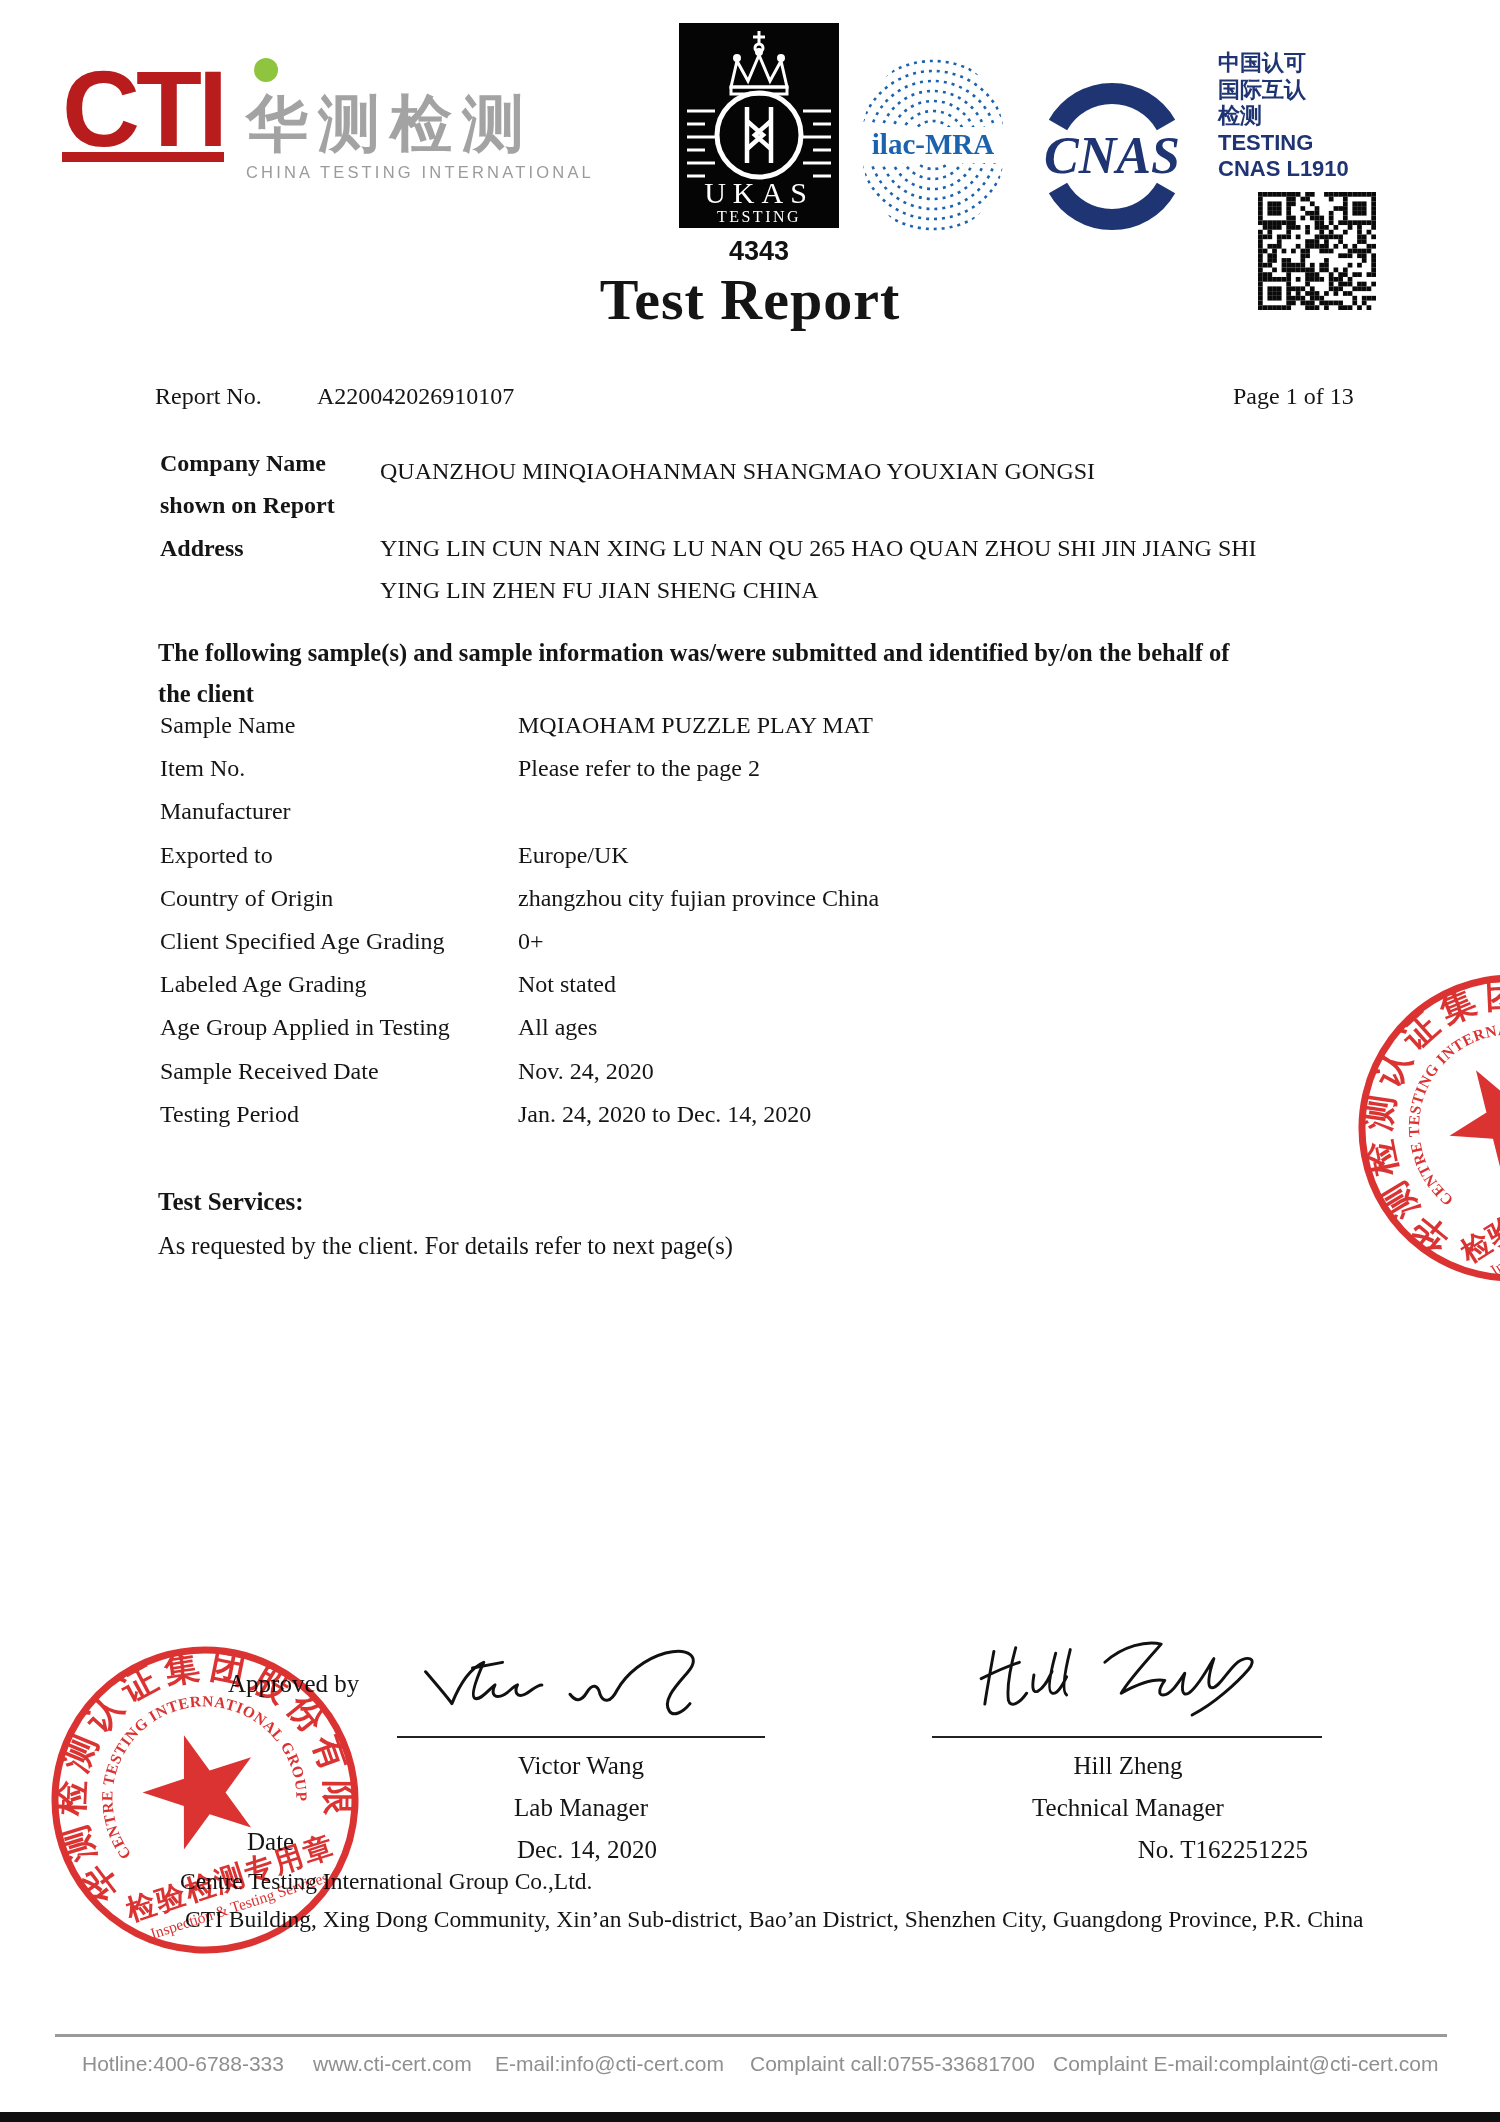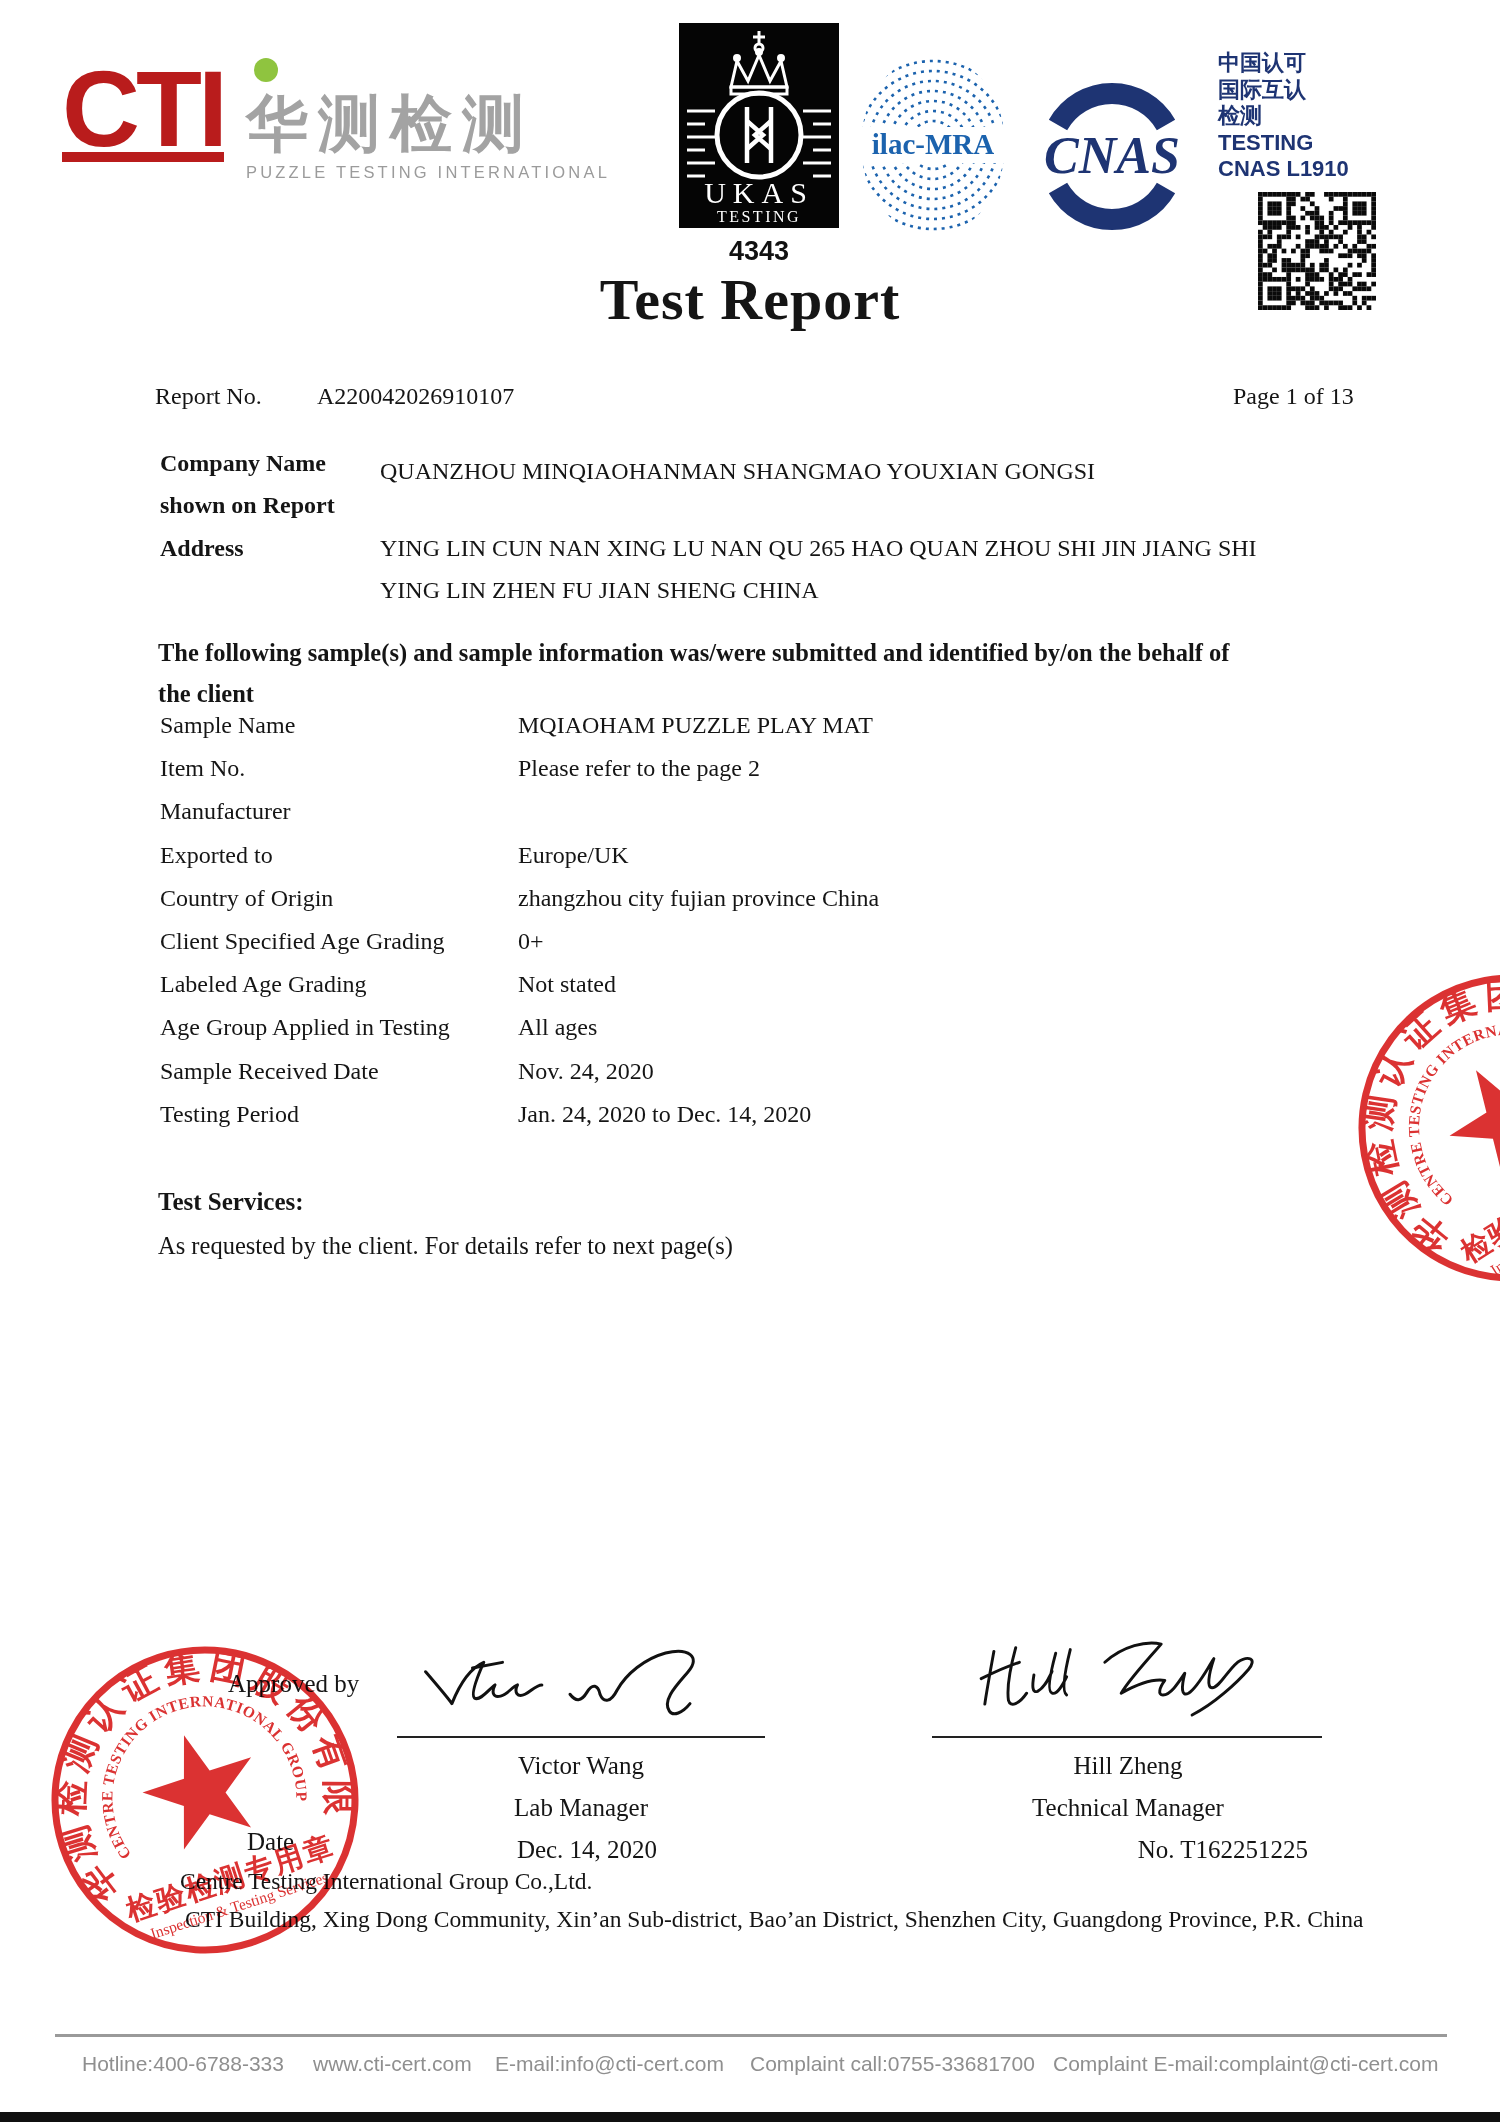"PUZZLE TESTING INTERNATIONAL" div.cti-caption { text: PUZZLE -> CHINA }
